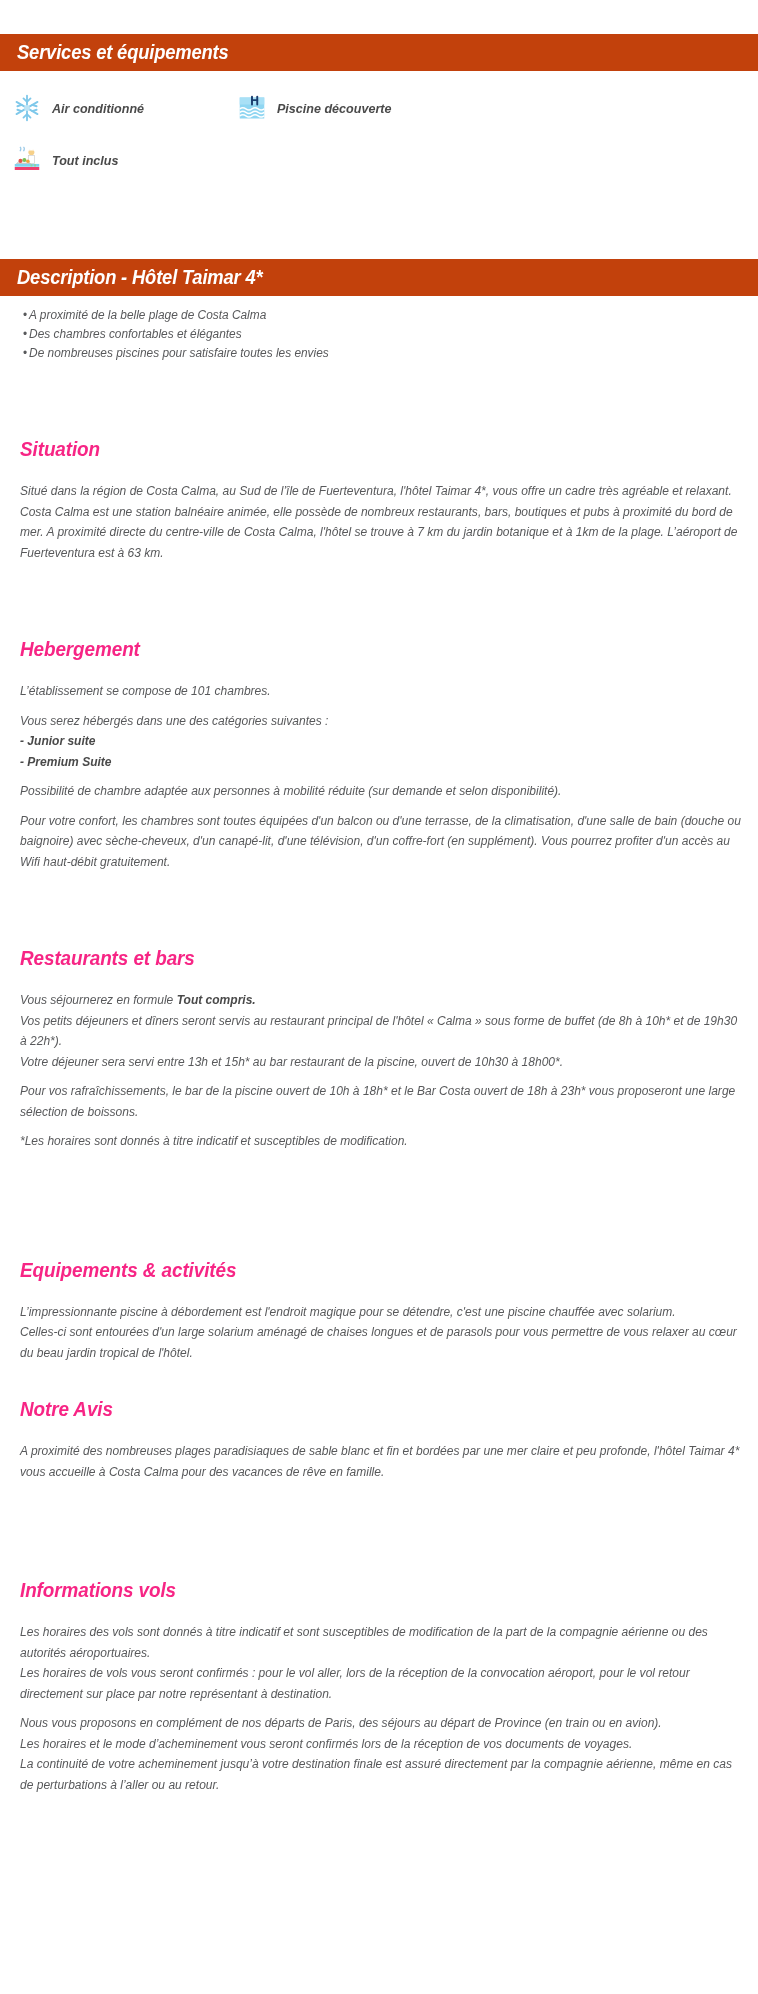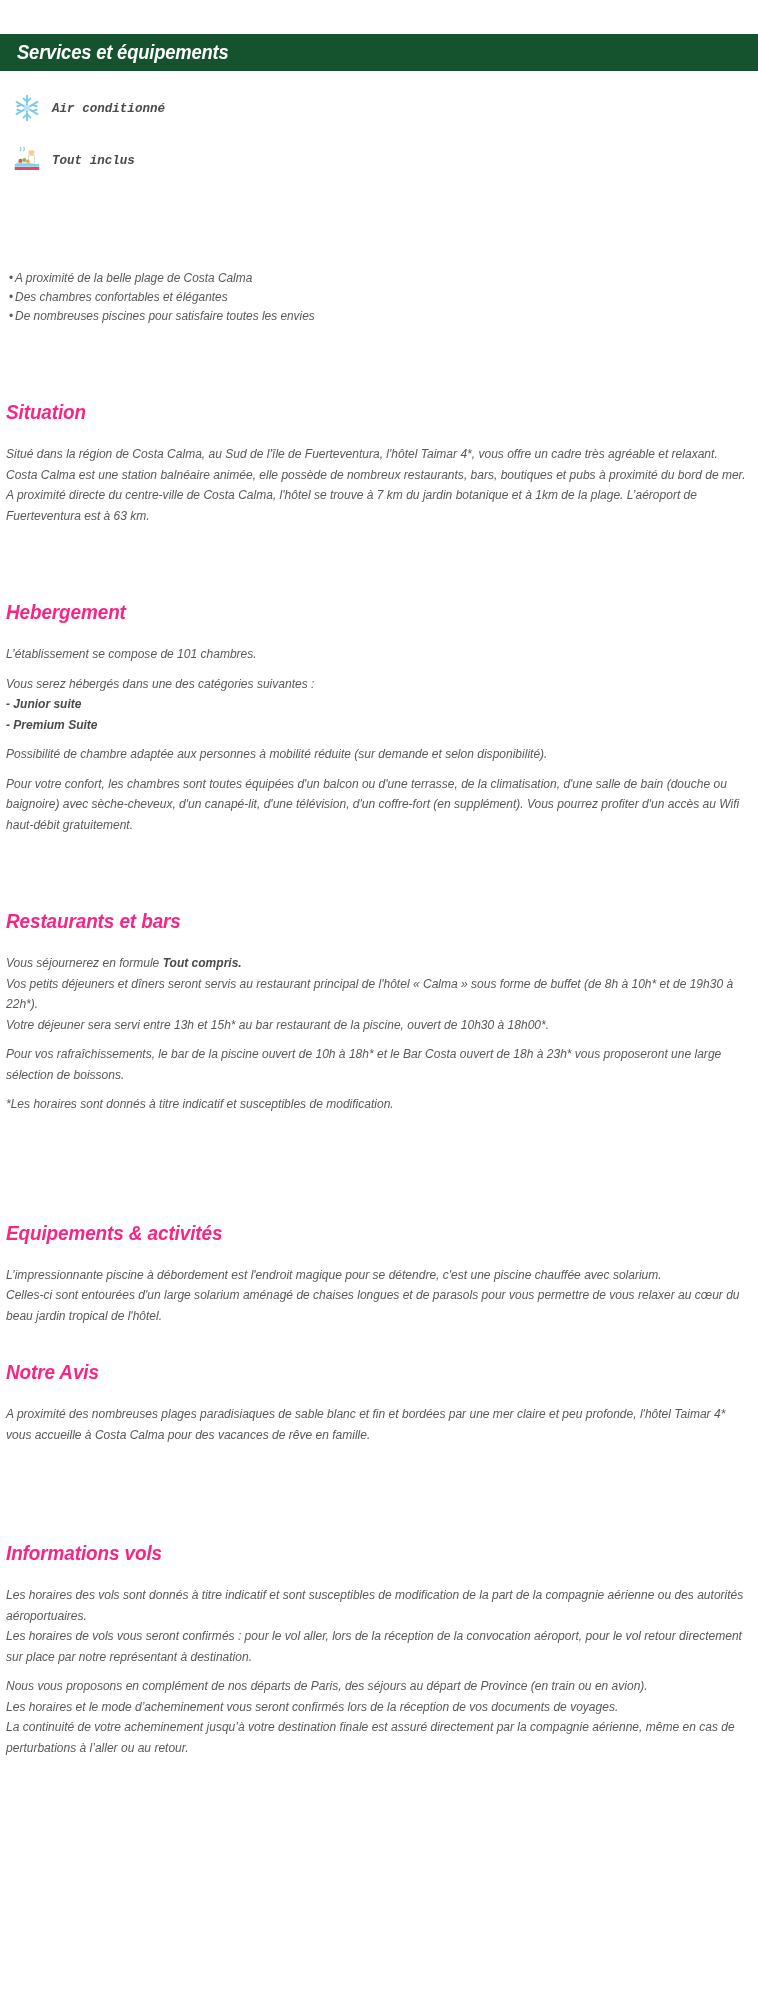"Services et équipements" .banner { background: #14532d -> #c2410c }
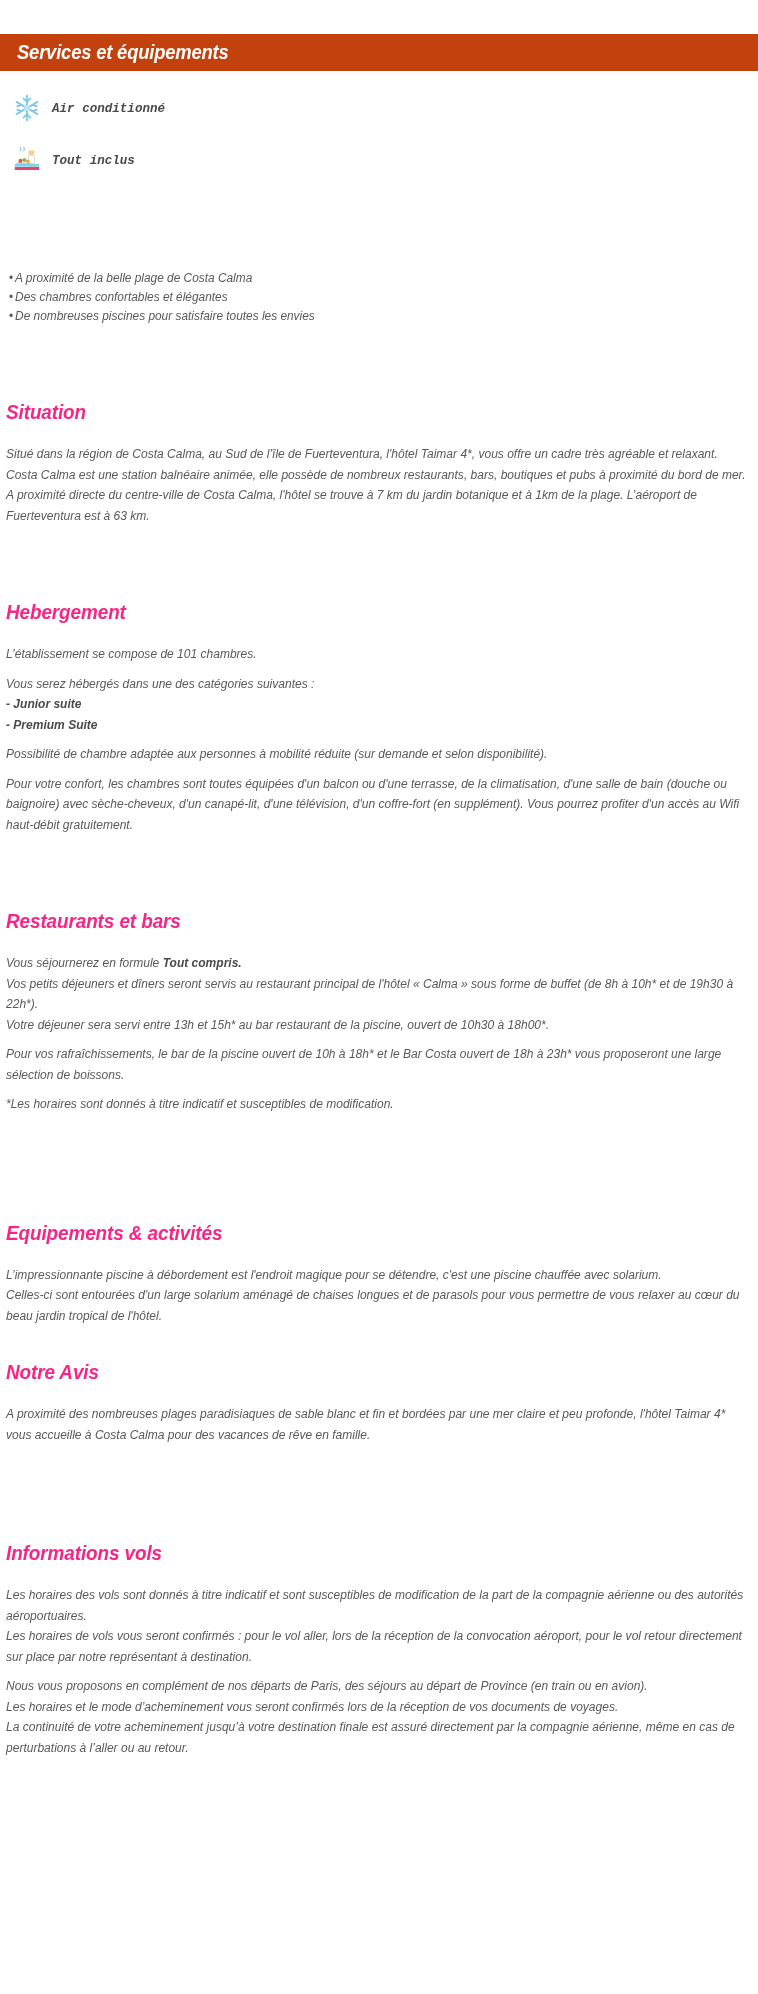"Air conditionné" .service-item { font-family: Liberation Mono, monospace -> none }
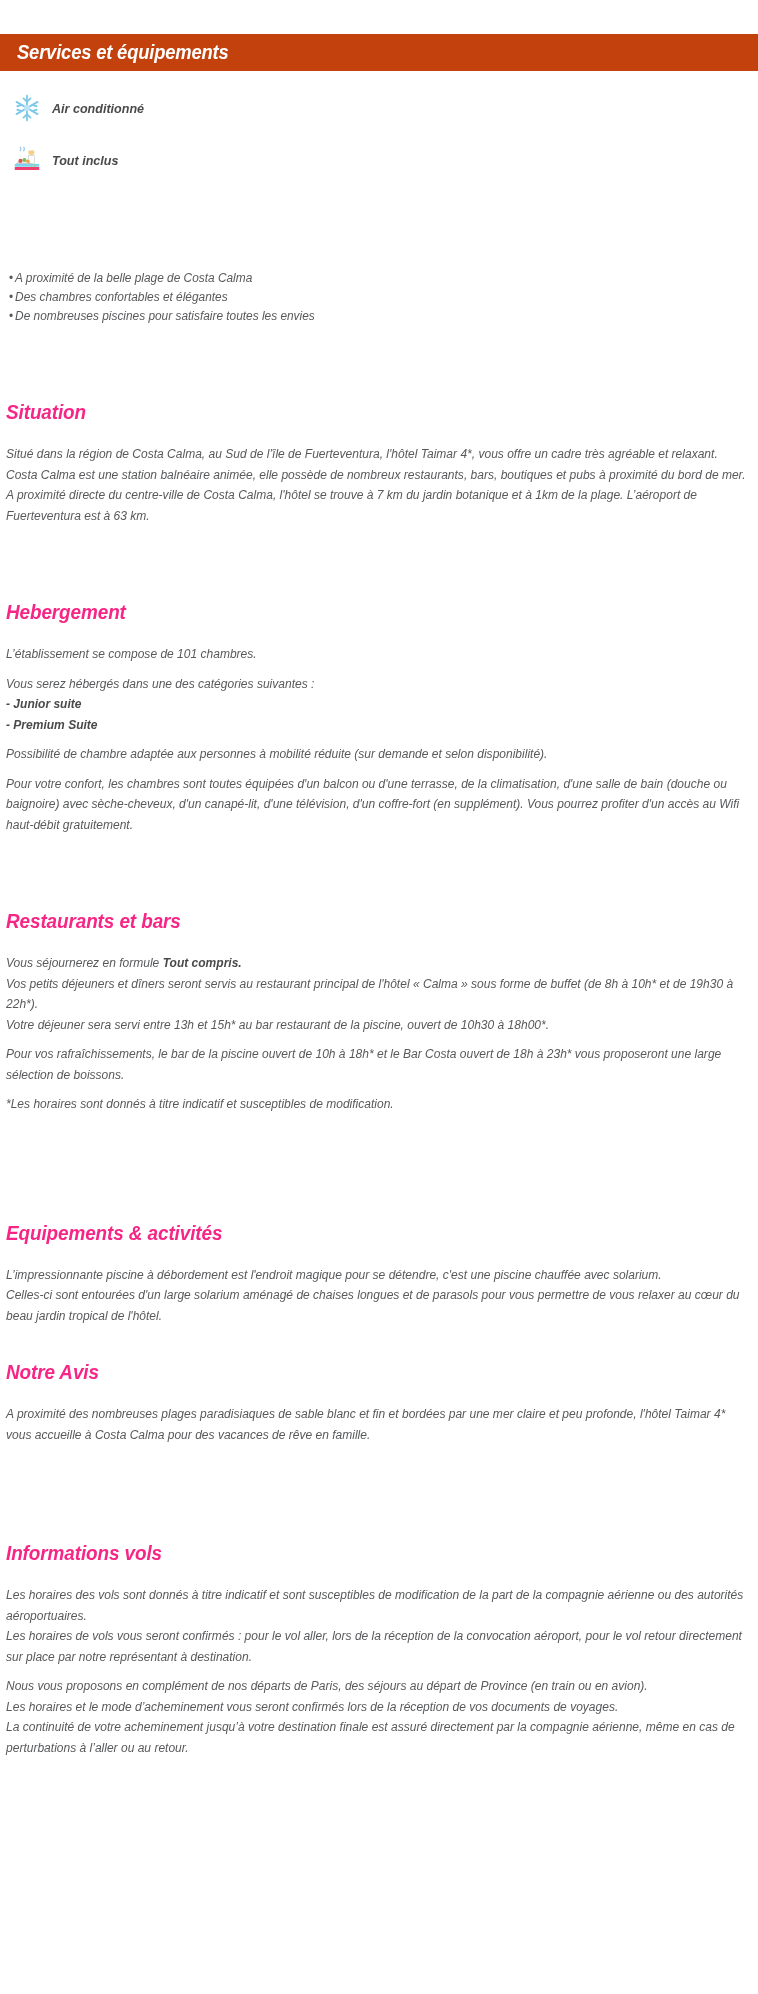"Piscine découverte" div.service-item { html: none -> <div> <span> <svg> <rect></rect> <rect></rect> <g> <path></path> <path></path> <path></path> </g> <g> <path></path> <path></path> <path></path> </g> </svg> </span> <span>Piscine découverte</span> </div> }
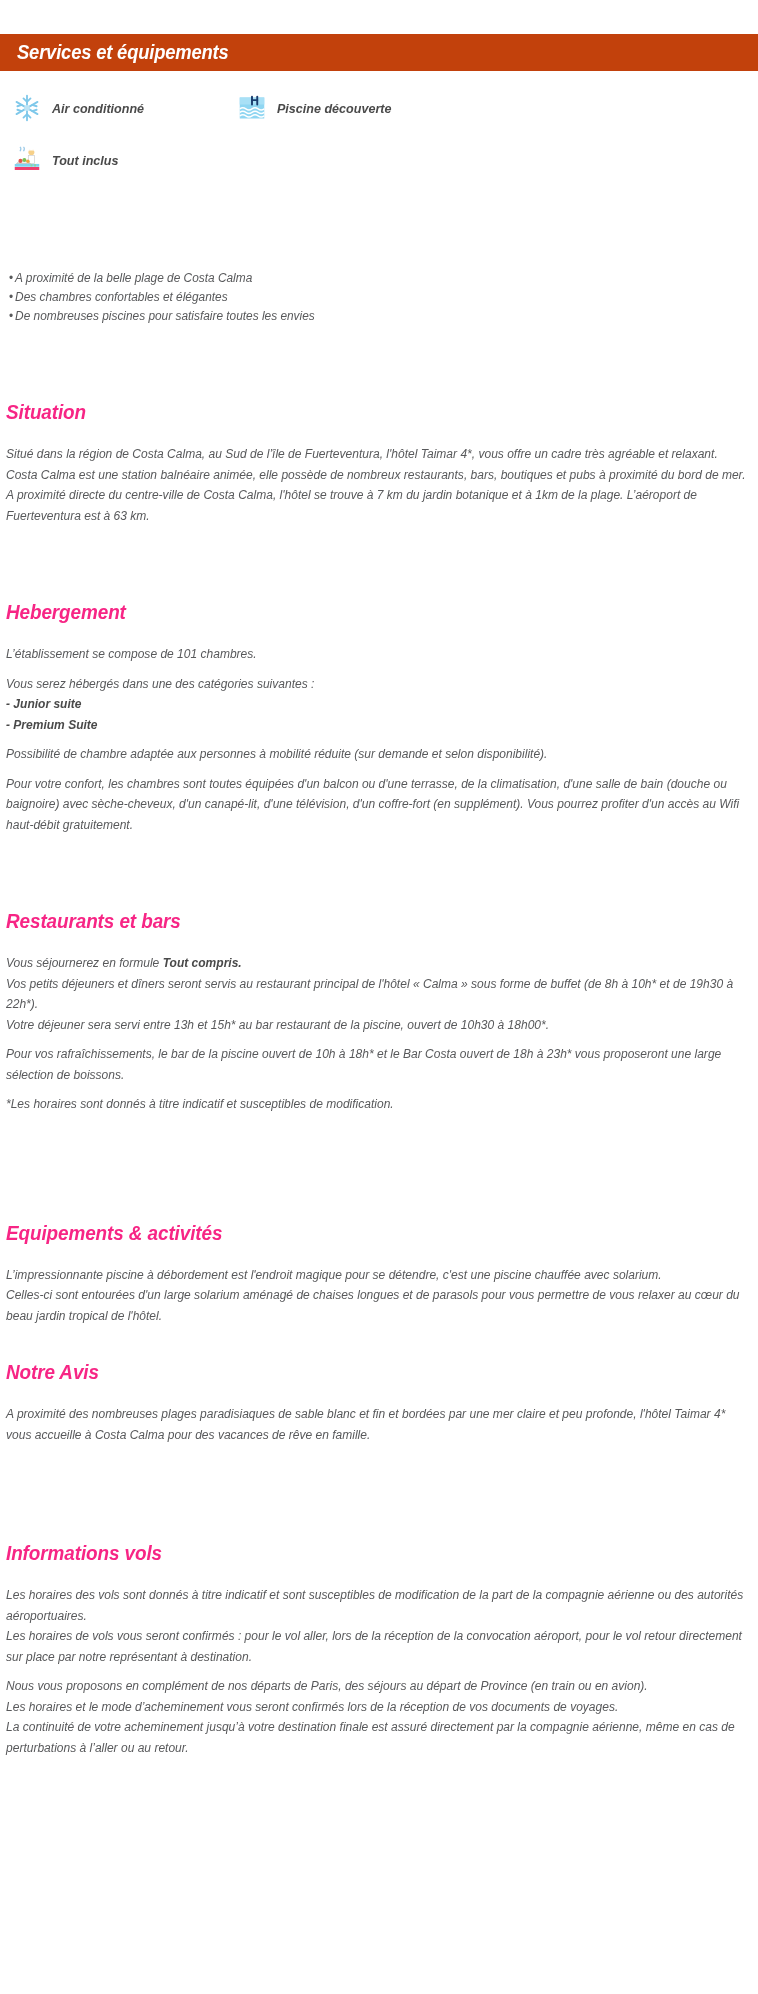"Description - Hôtel Taimar 4*" div.banner { html: none -> <div> <span>Description - Hôtel Taimar 4*</span> </div> }
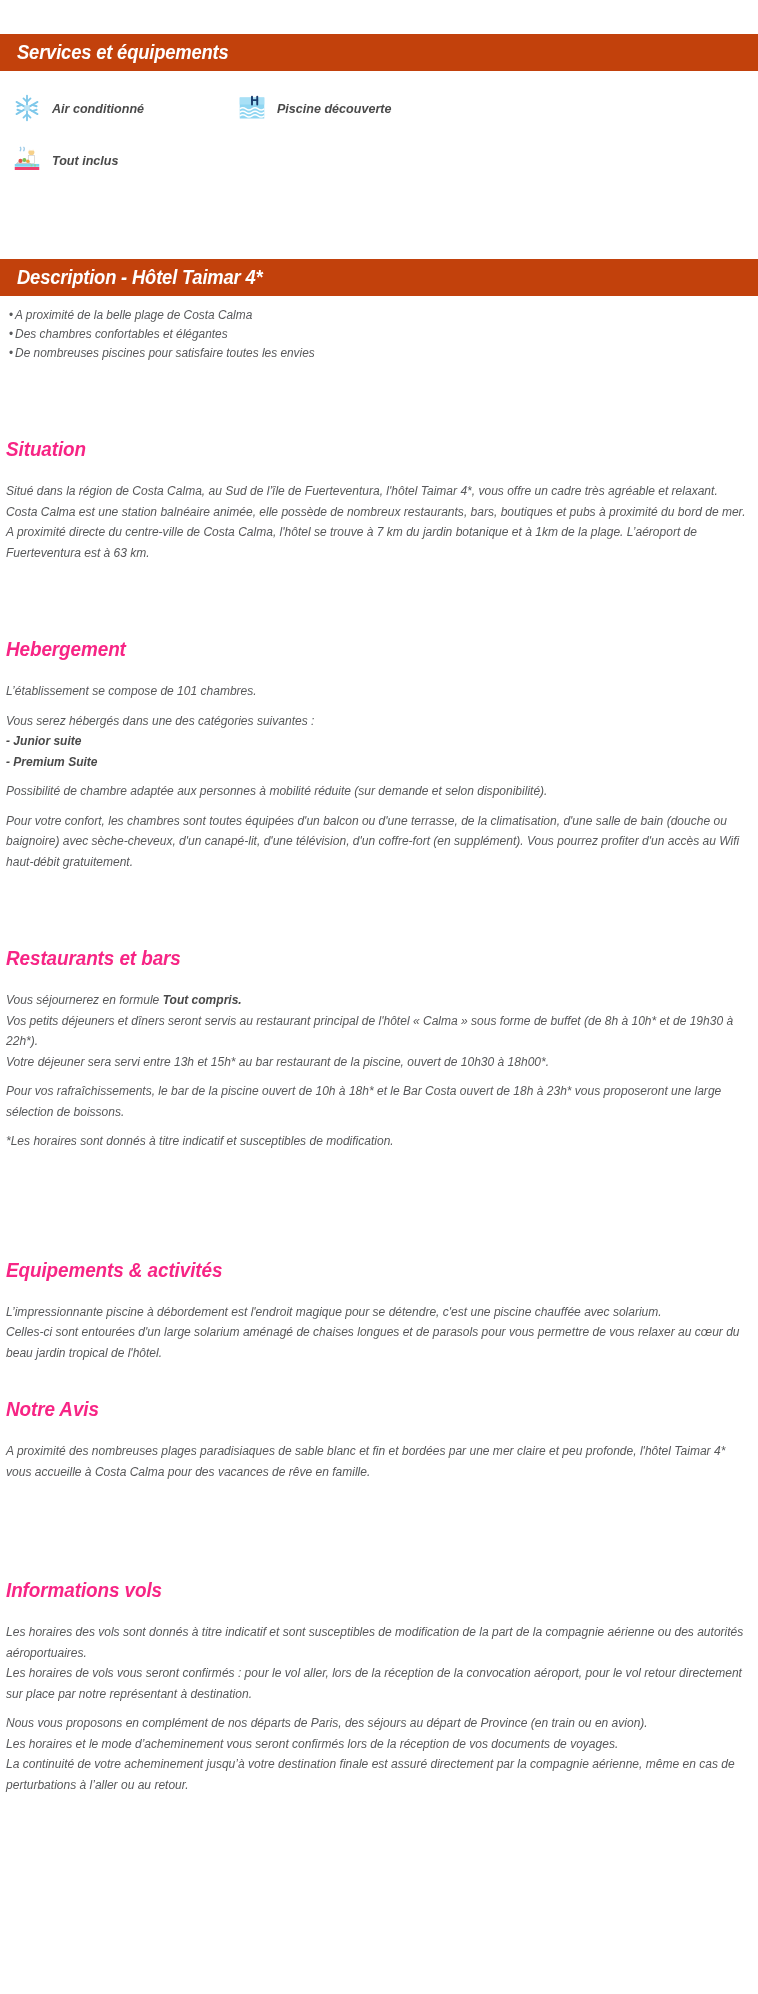"A proximité de la belle" .content { margin-left: none -> 8px; padding: 0 6px -> 0 12px }
